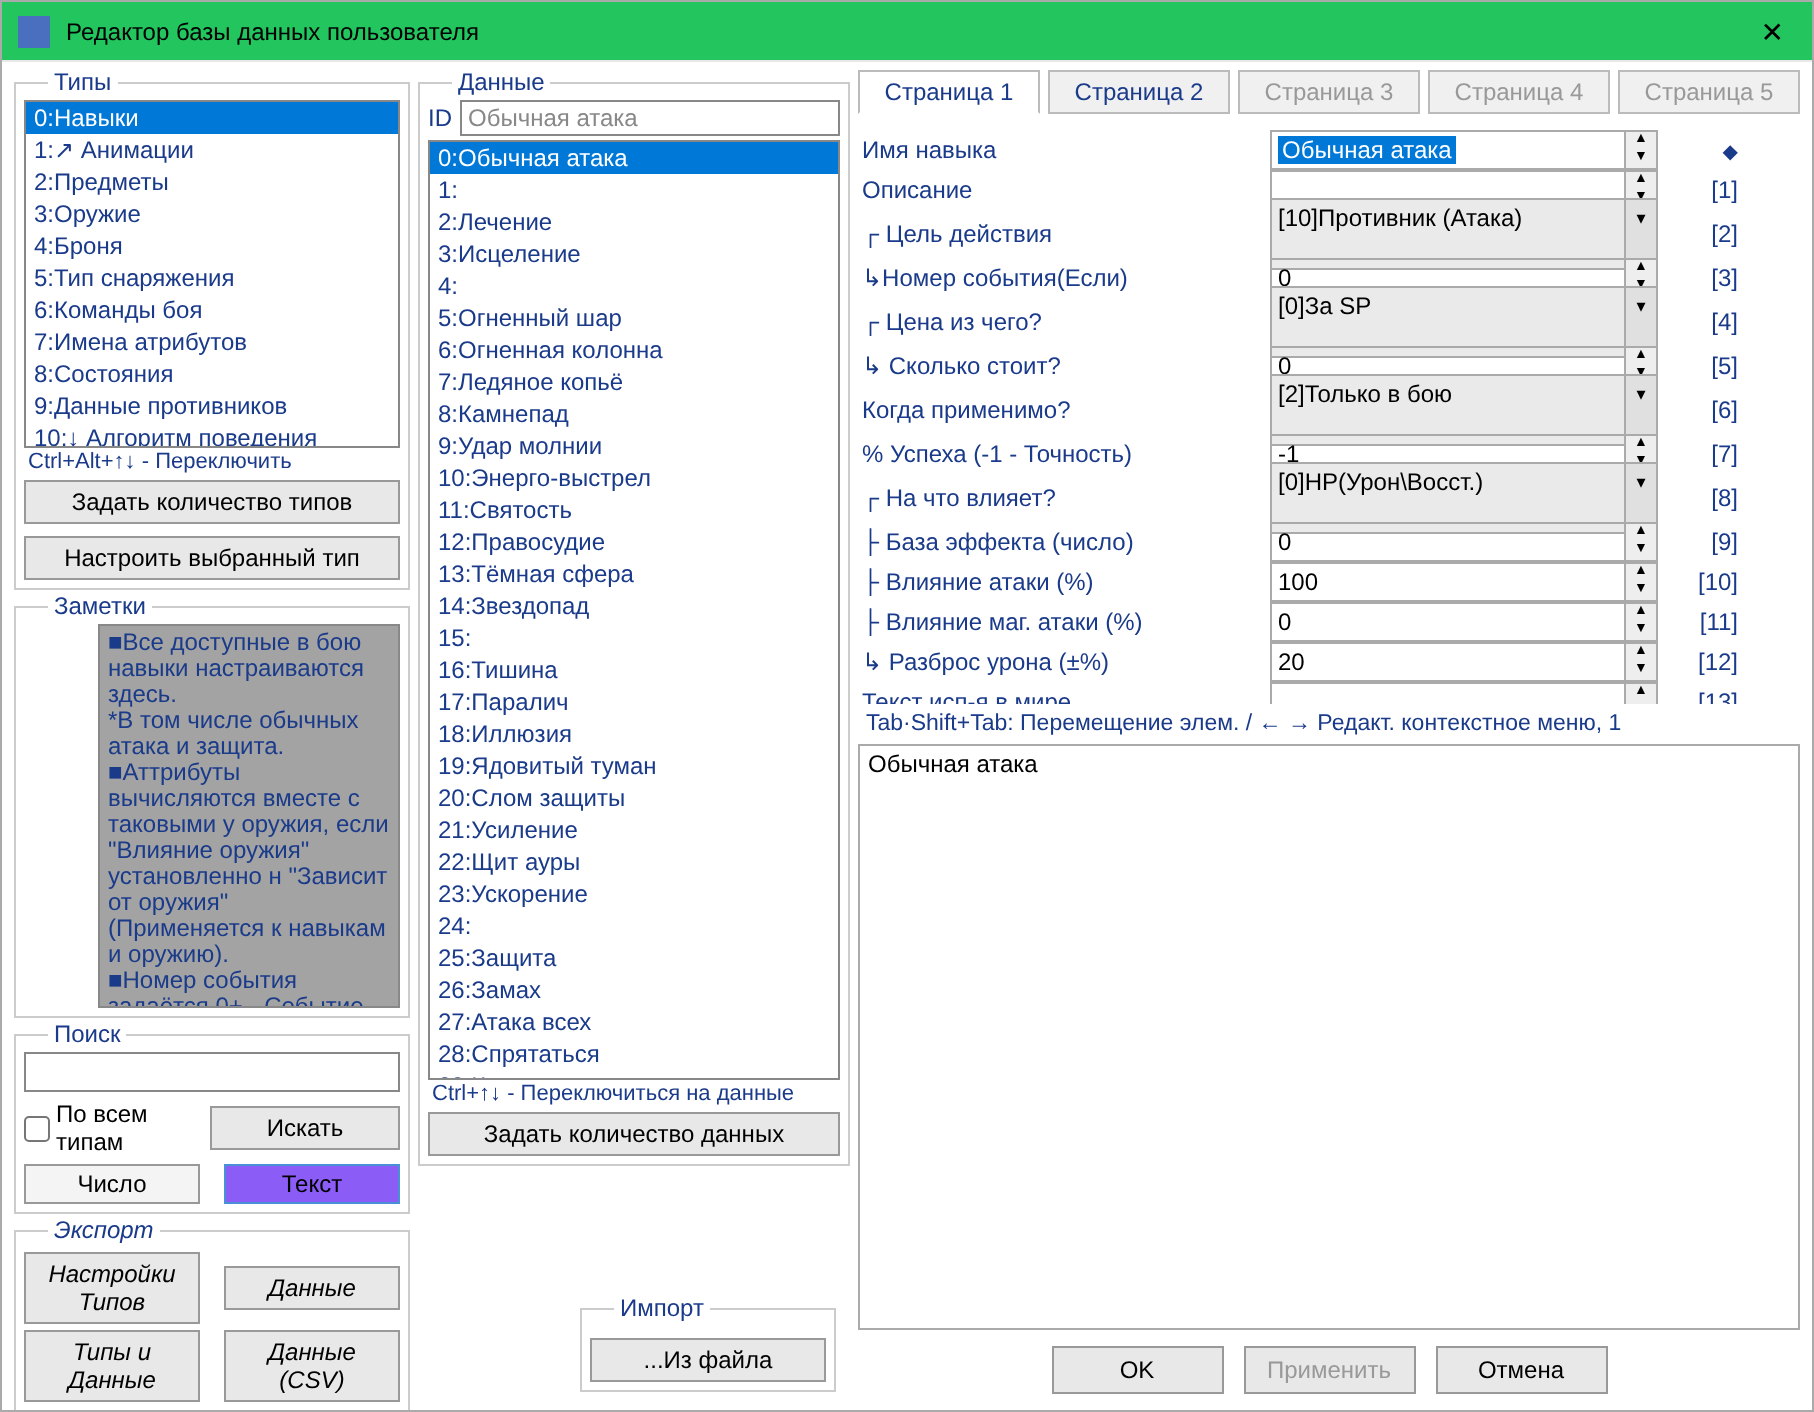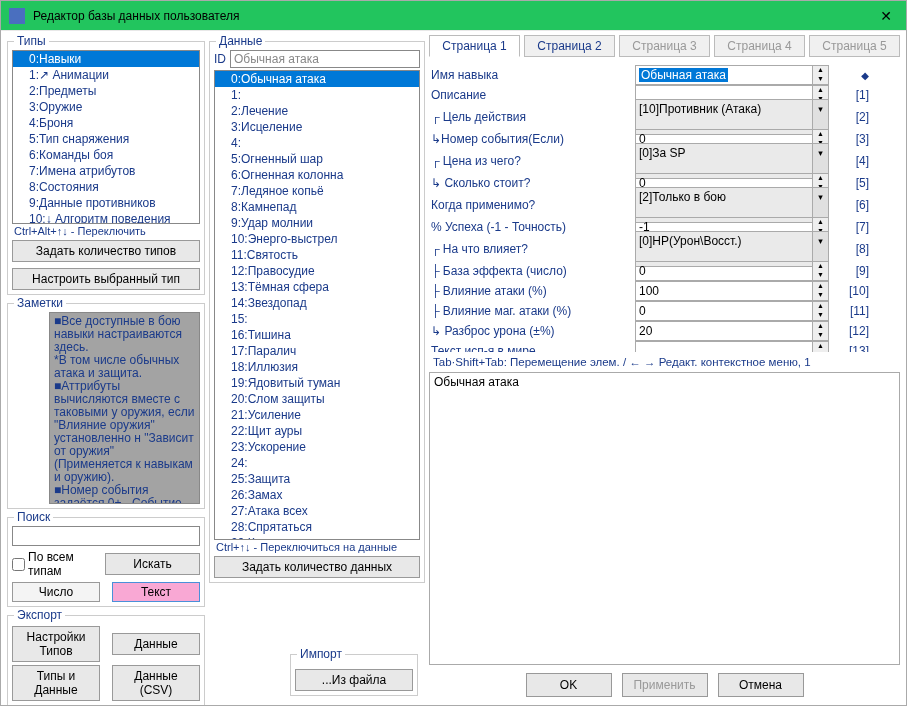"Типы" .grp-label { left: 6px -> 16px }
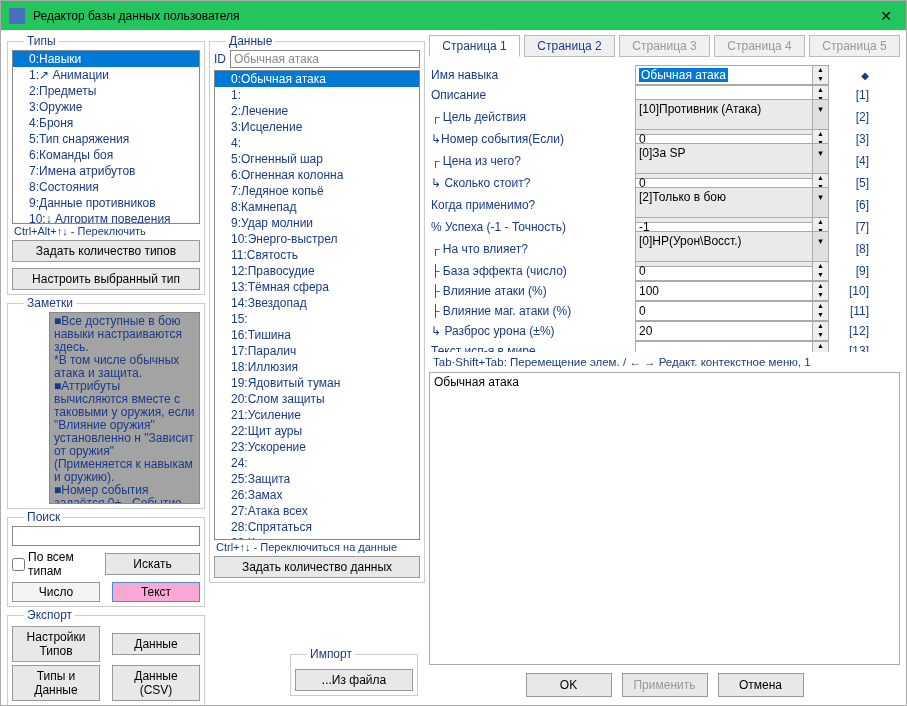"0:Навыки" .listbox .item { padding: 1px 16px -> 1px 4px }
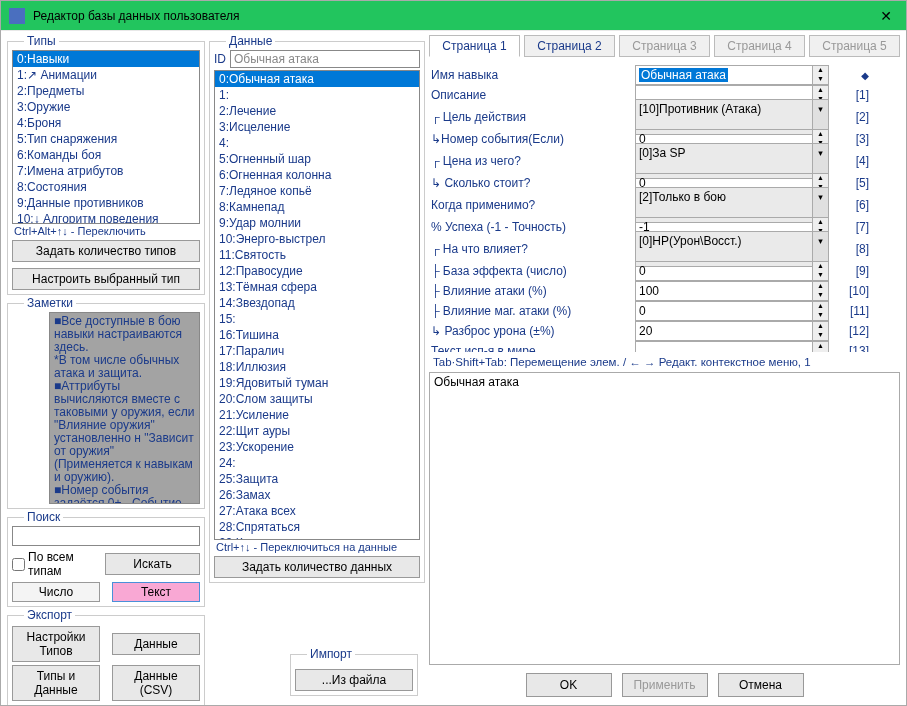"Текст" .toggle.active { background: #f9a8d4 -> #8b5cf6 }
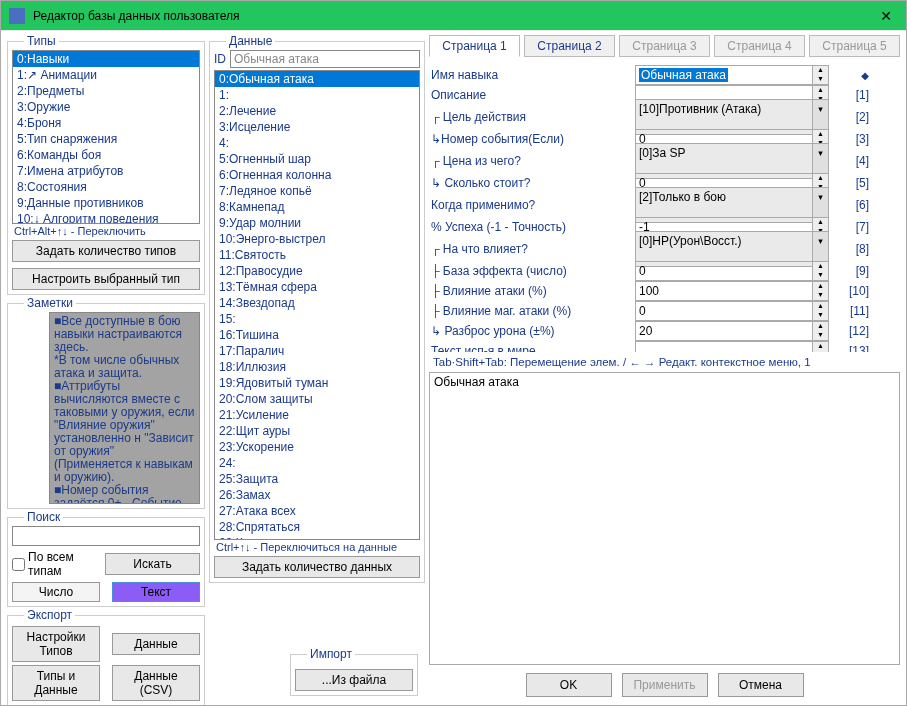"Экспорт" .grp.export { font-style: none -> italic }
